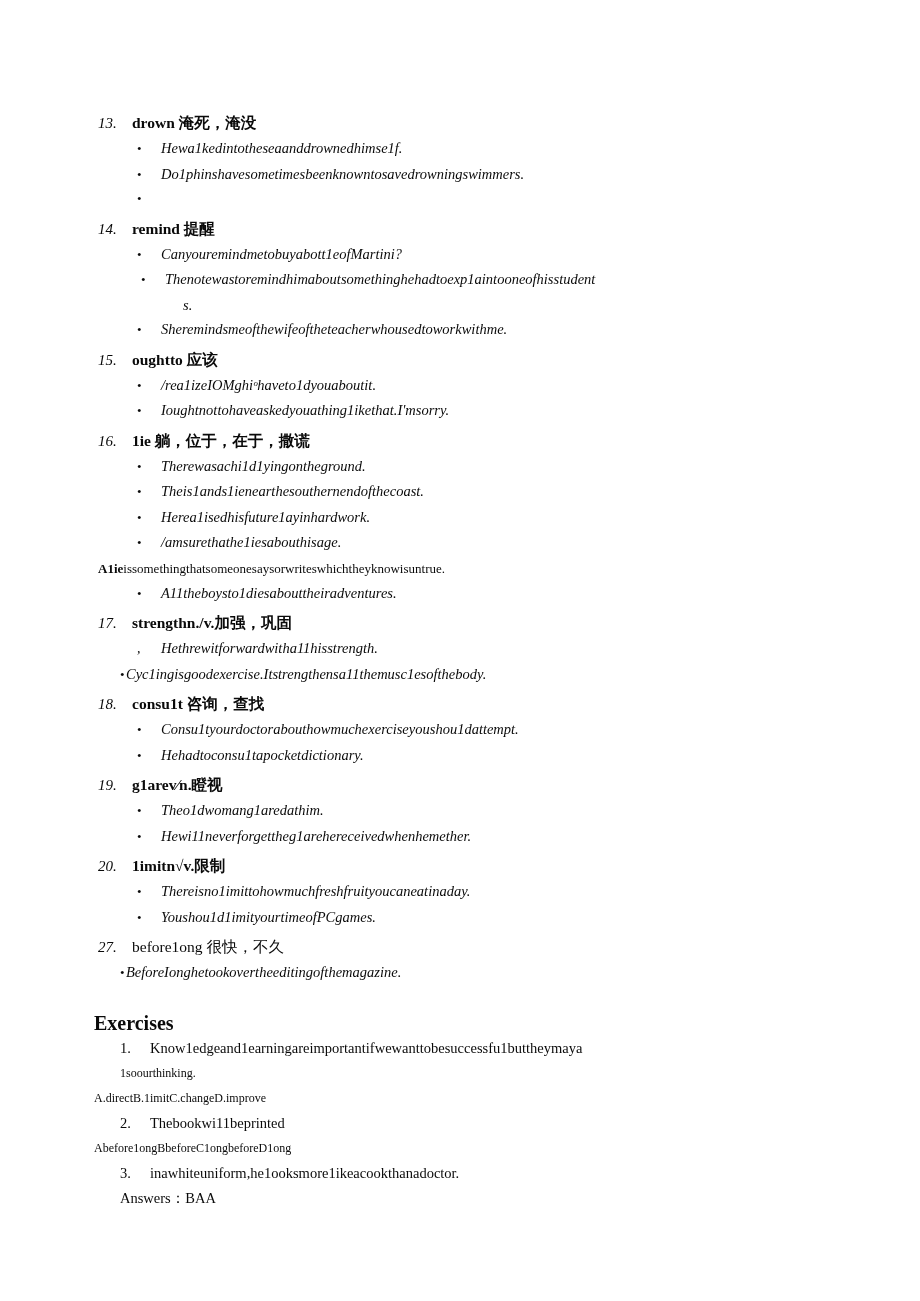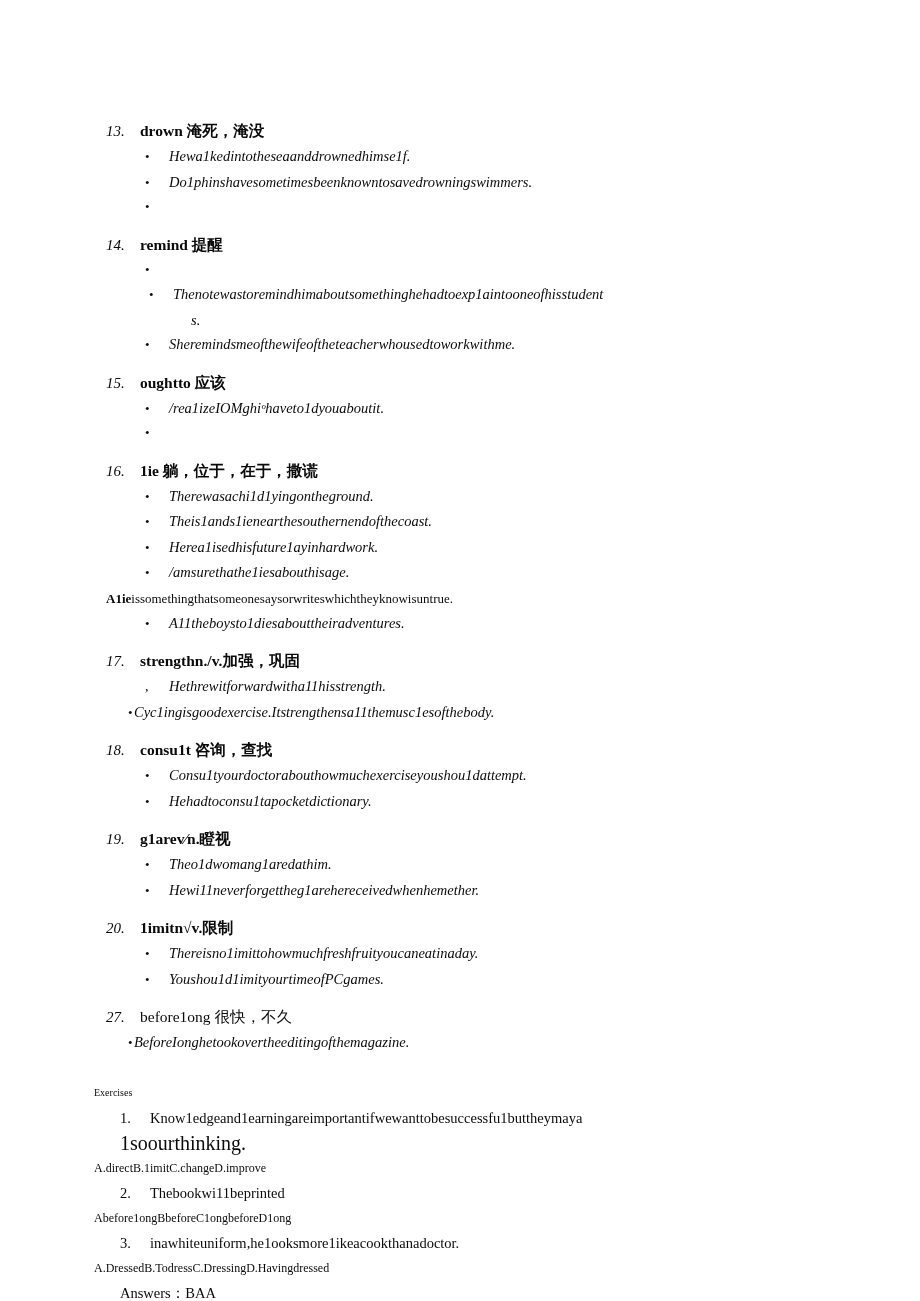"13." .entry { margin: 12px -> 4px }
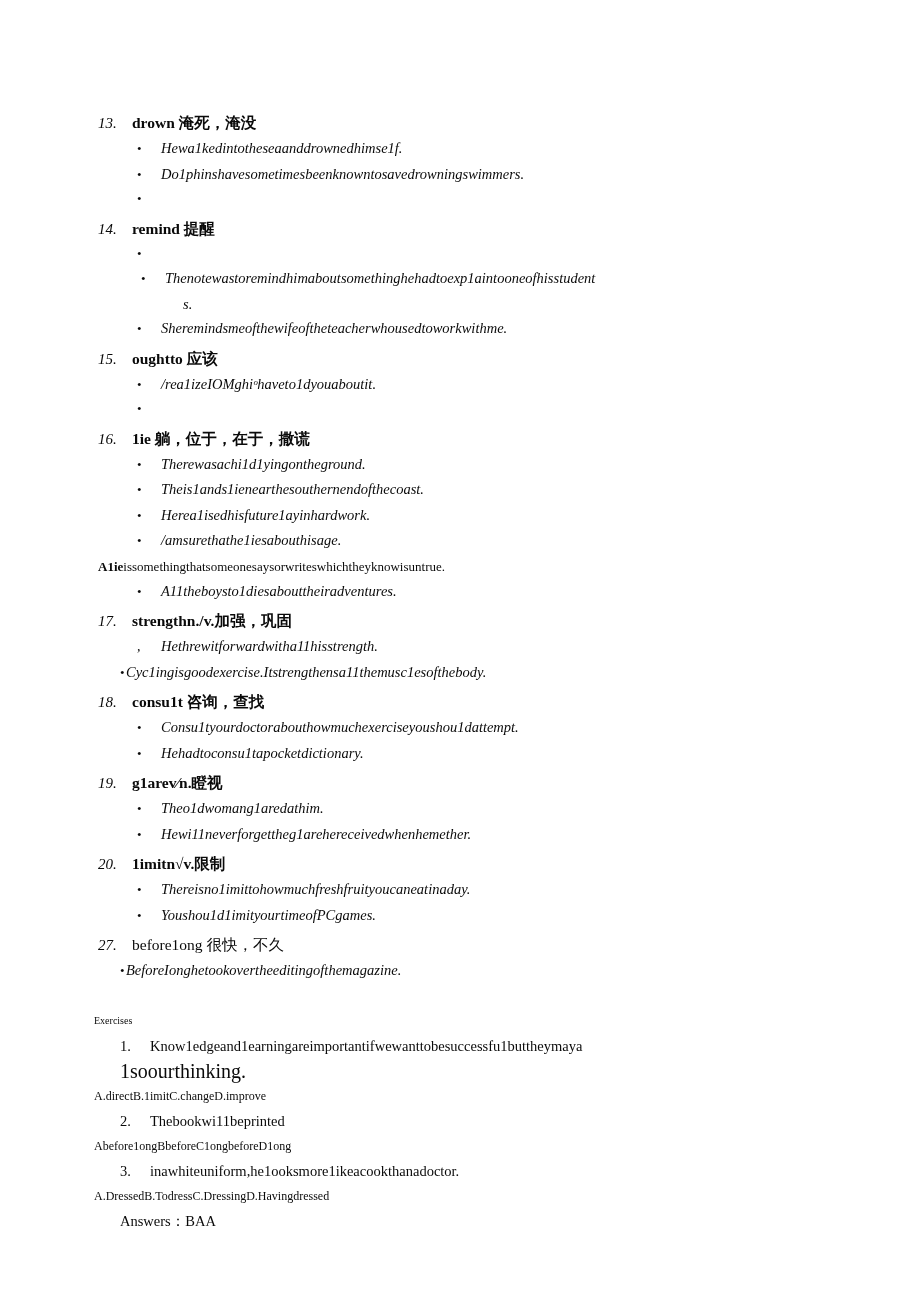"Canyouremindmetobuyabott1eofMartini?" span.ex-text { html: none -> <span>Canyouremindmetobuyabott1eofMartini?</span> }
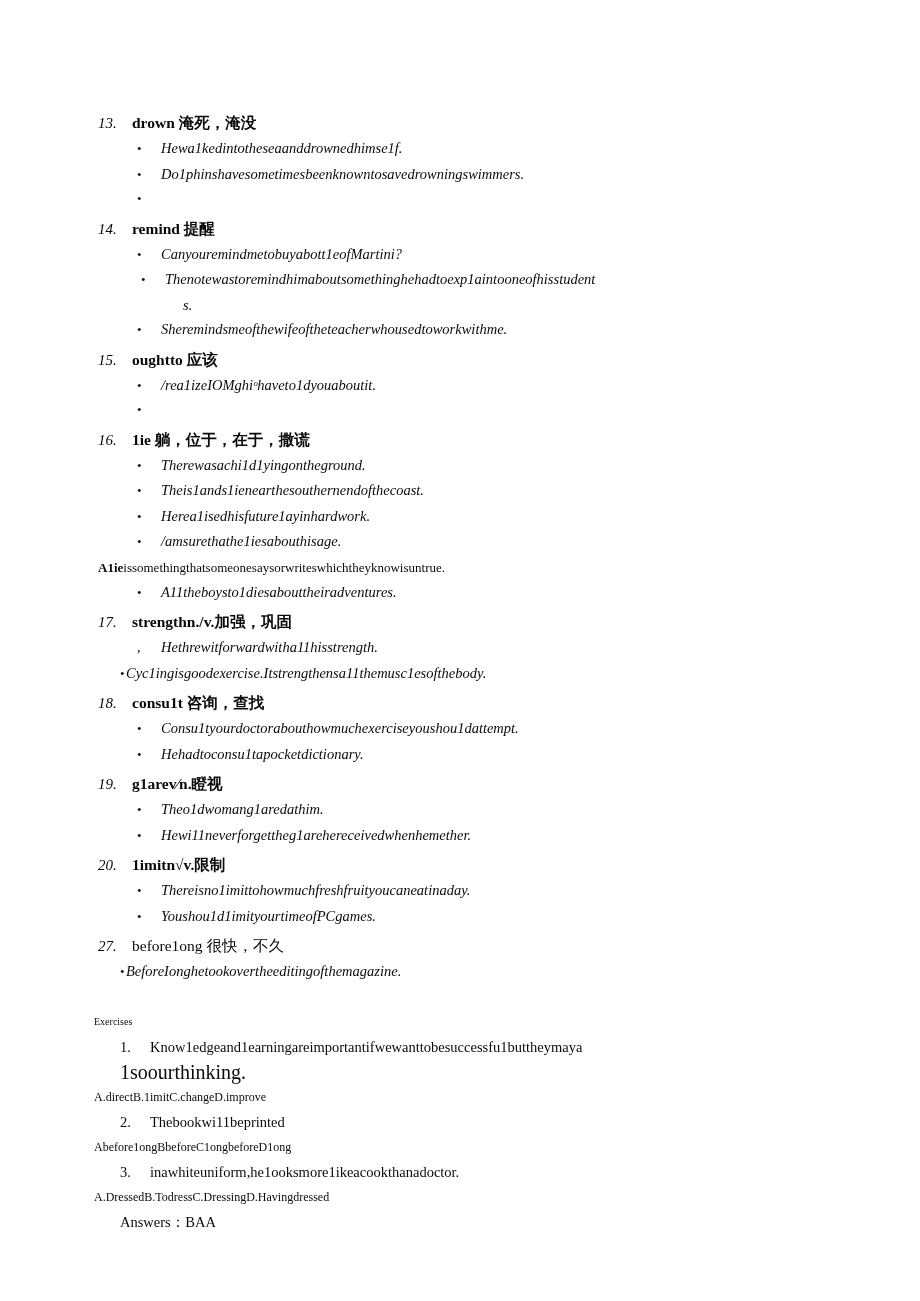"Ioughtnottohaveaskedyouathing1ikethat.I'" span.ex-text { html: none -> <span>Ioughtnottohaveaskedyouathing1ikethat.I'msorry.</span> }
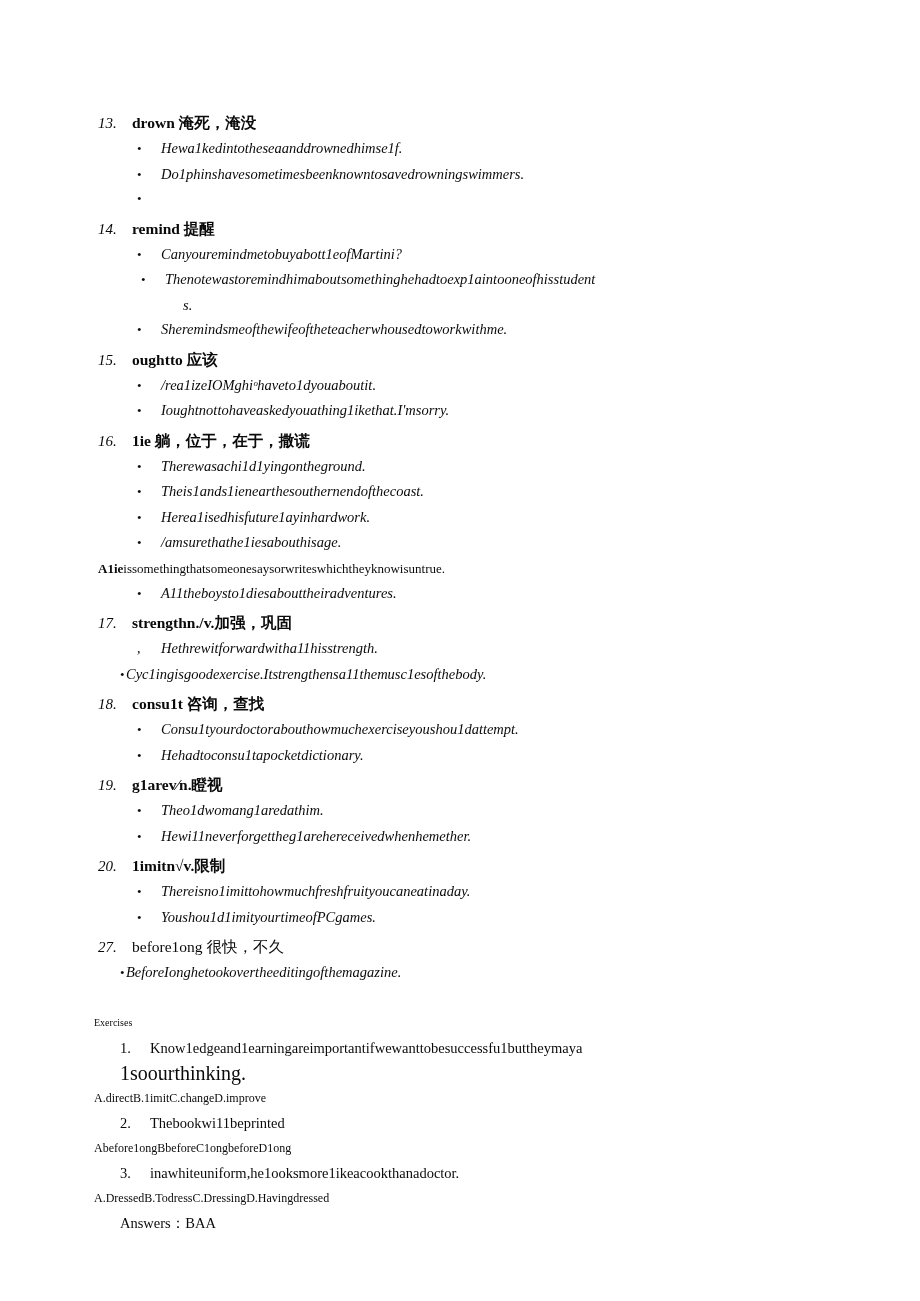"Exercises" .exercises-title { font-size: 10px -> 20px; font-weight: normal -> bold }
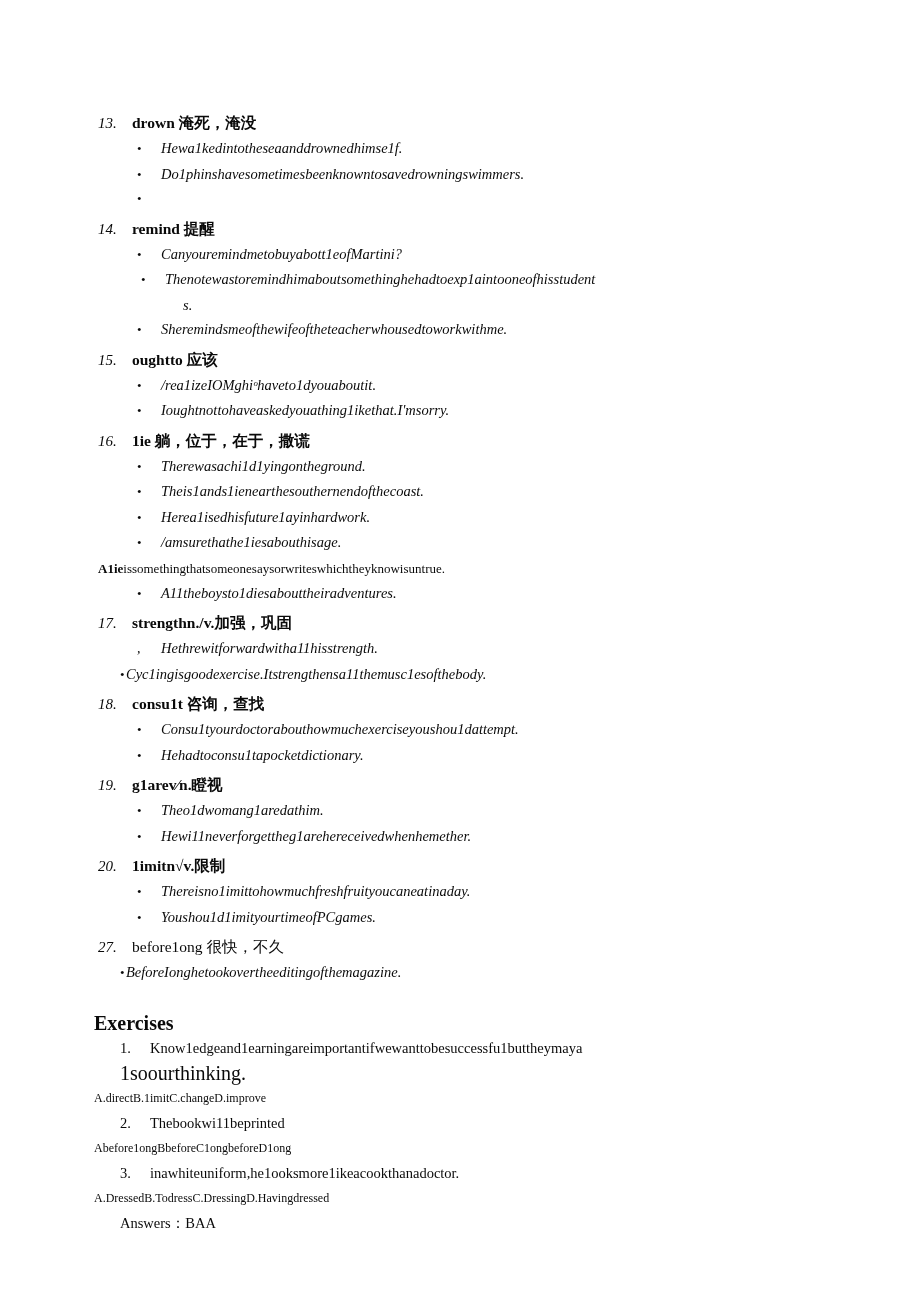"1soourthinking." .q-cont { font-size: 20px -> 12px }
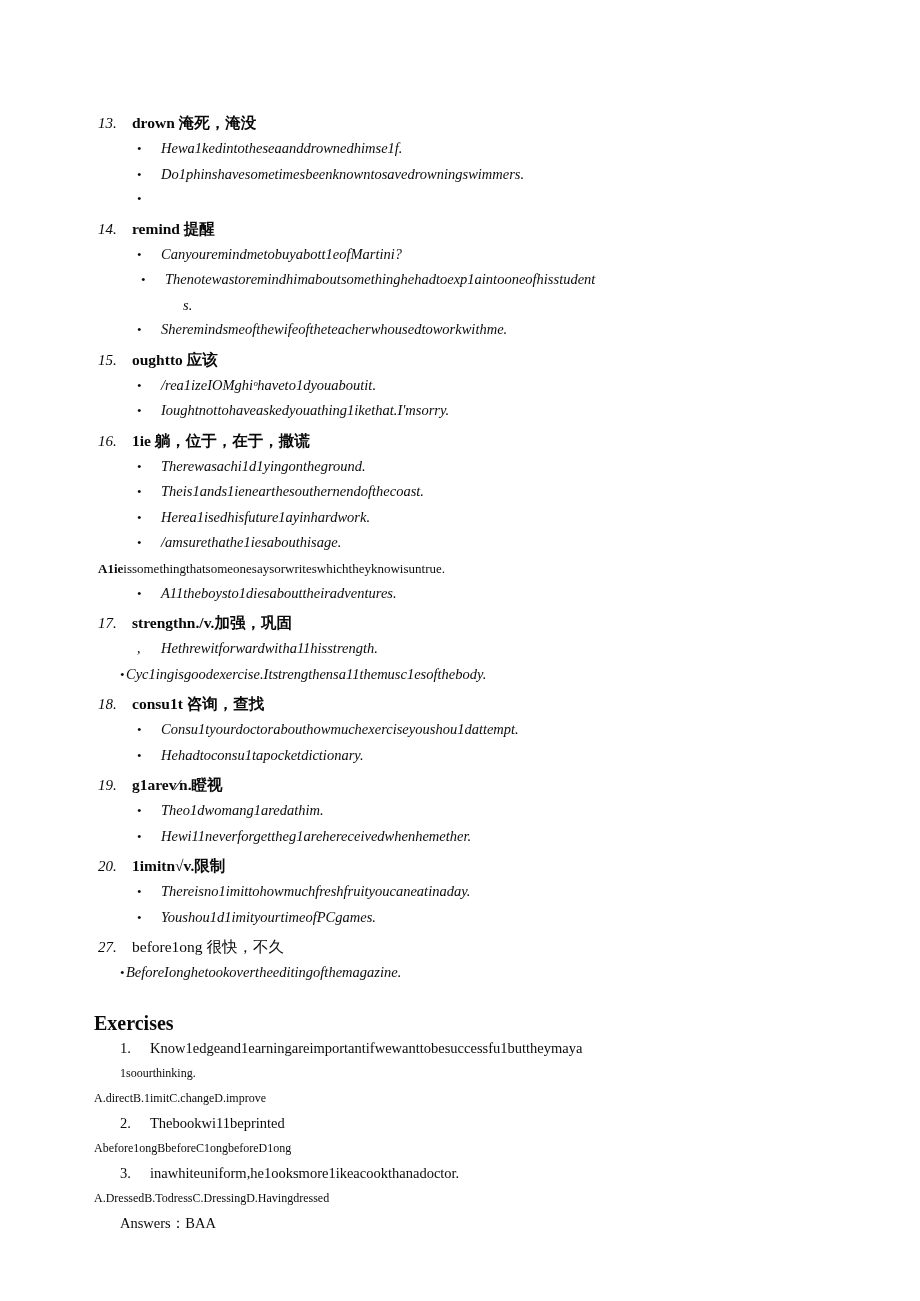"A.DressedB.TodressC.DressingD.Havingdres" div.options { html: <div>A.DressedB.TodressC.DressingD.Havingdressed</div> -> none }
